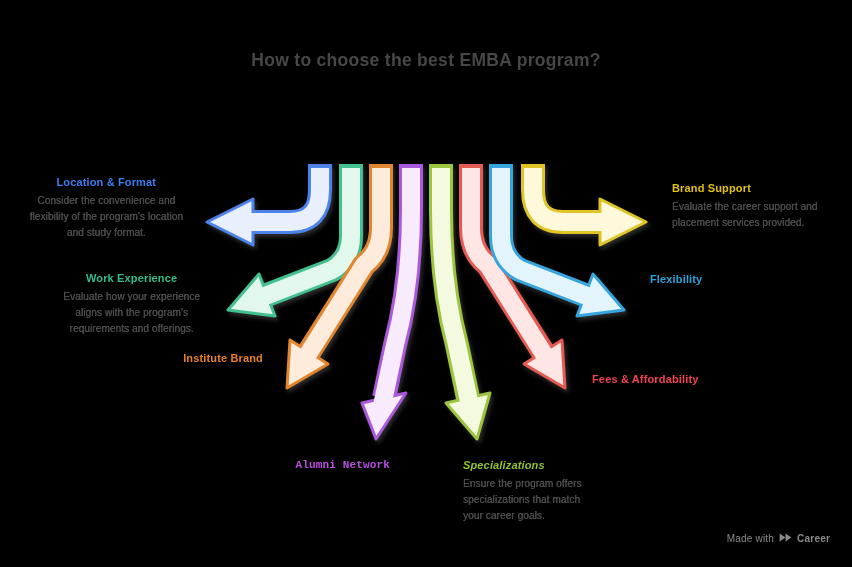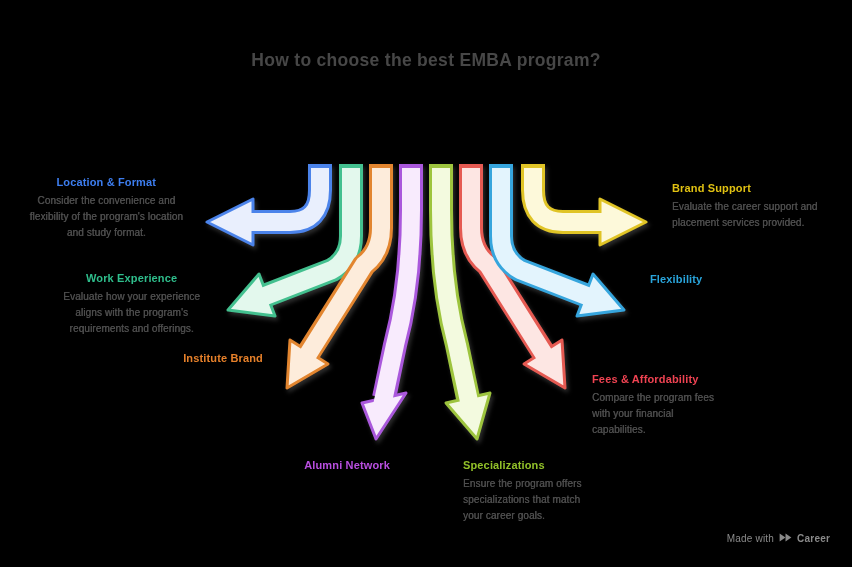"Compare the program fees" div.sec-desc { html: <div>Compare the program fees<br>with your financial<br>capabilities.</div> -> none }
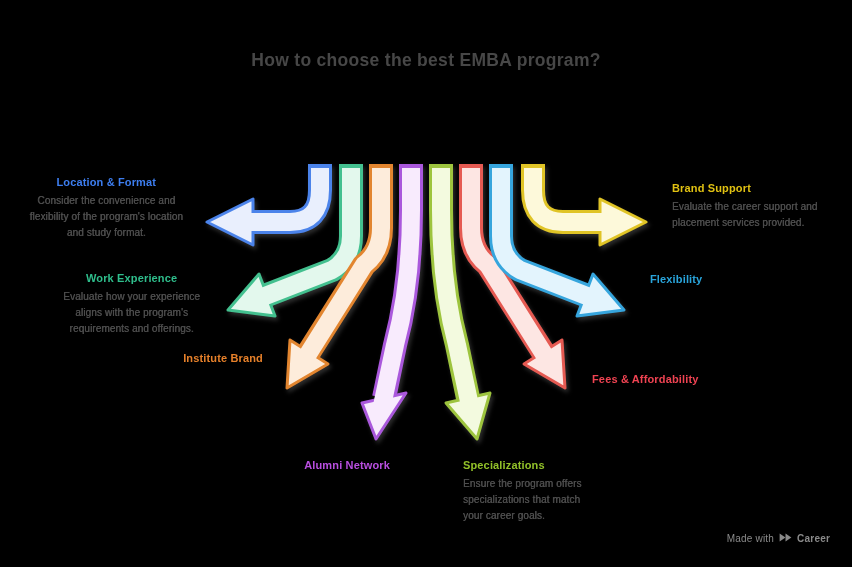"Alumni Network" #sec-alumni { font-family: none -> Liberation Mono, monospace }
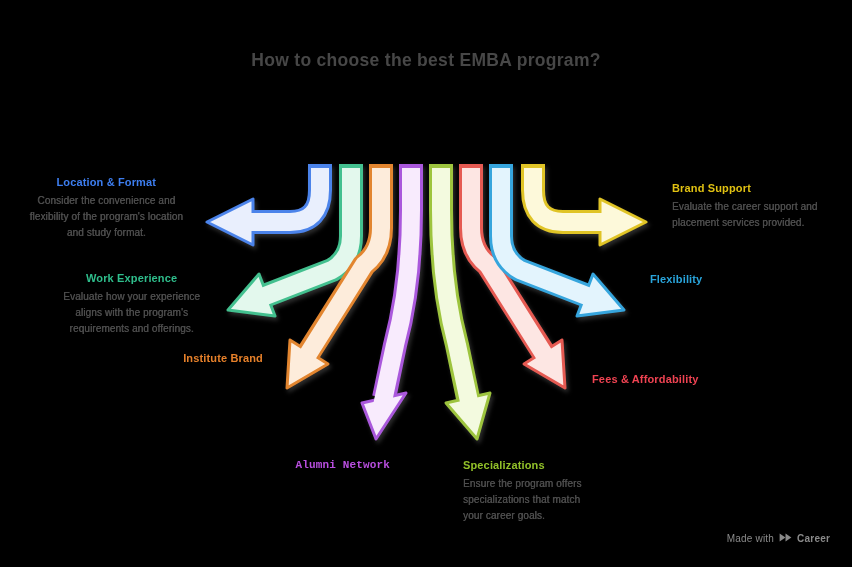"Specializations" div.sec-title { font-style: none -> italic }
